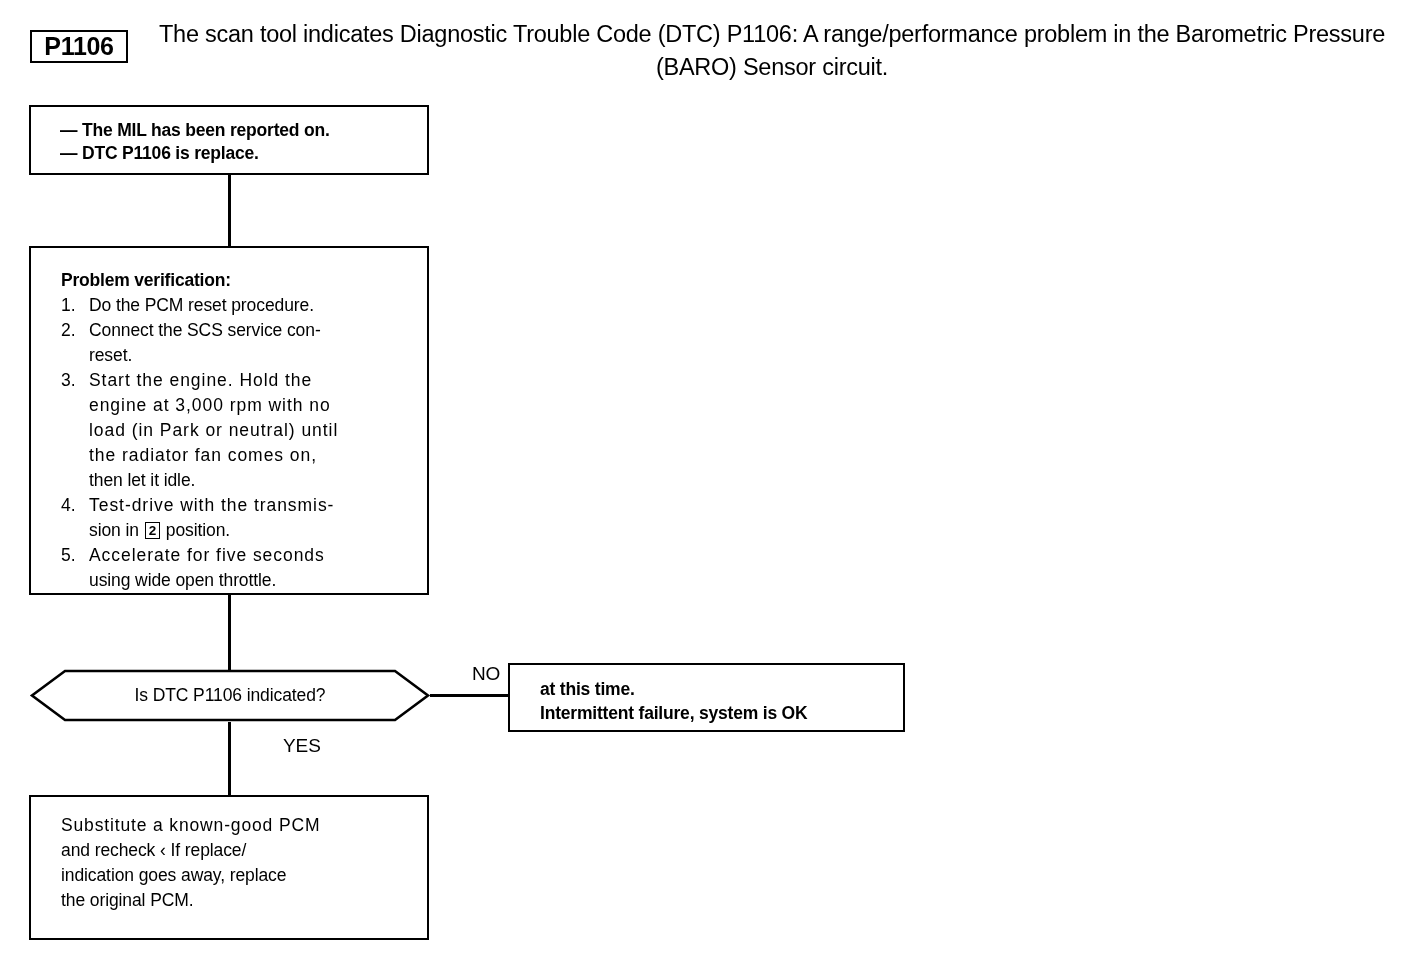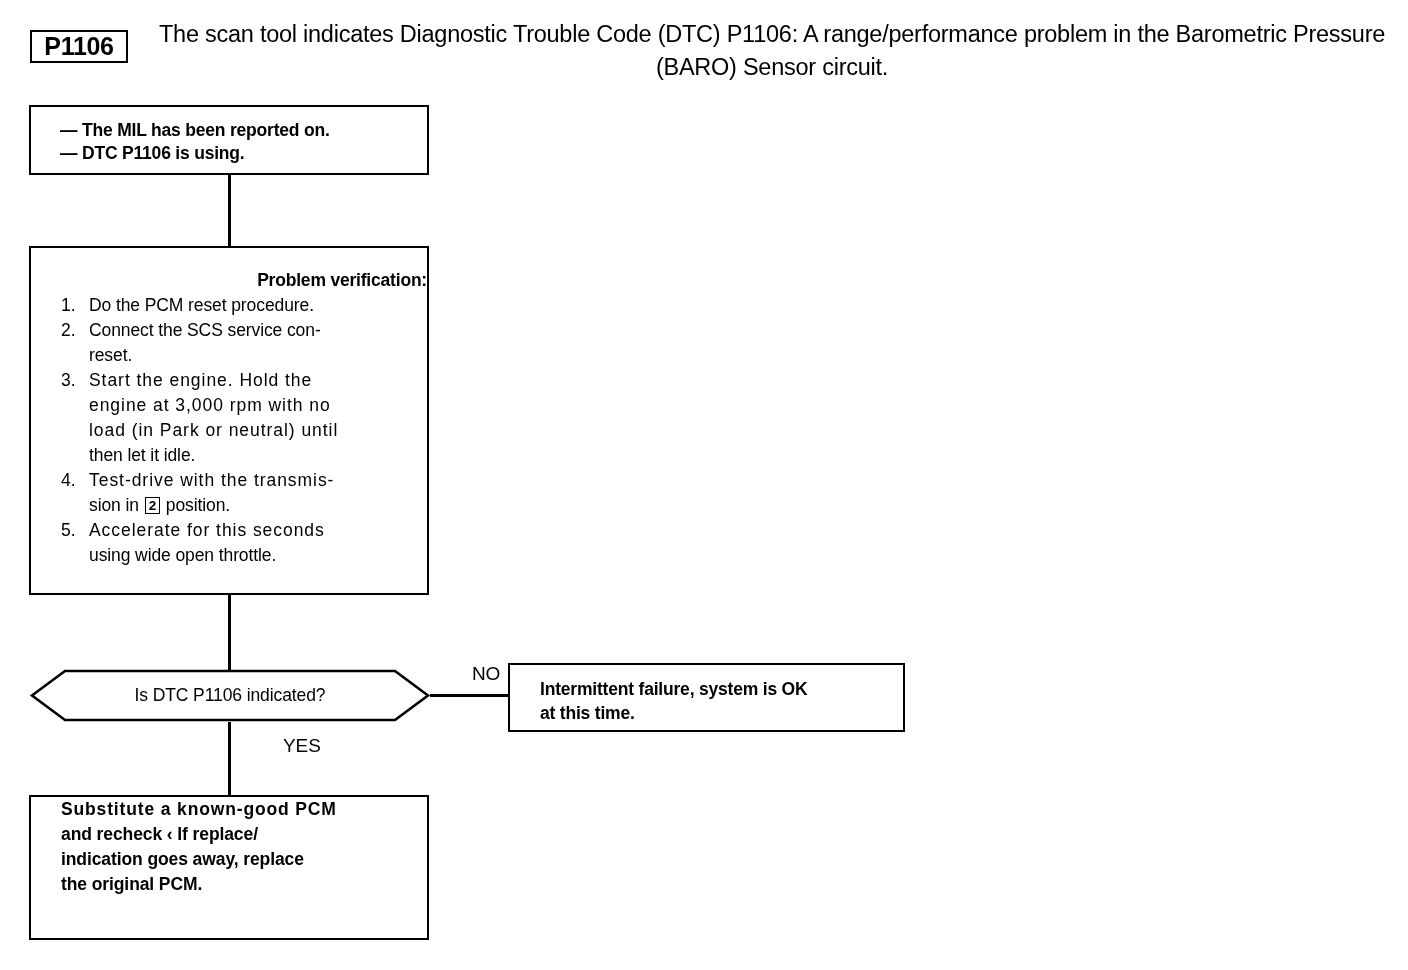"DTC P1106 is using." span { text: using -> replace }
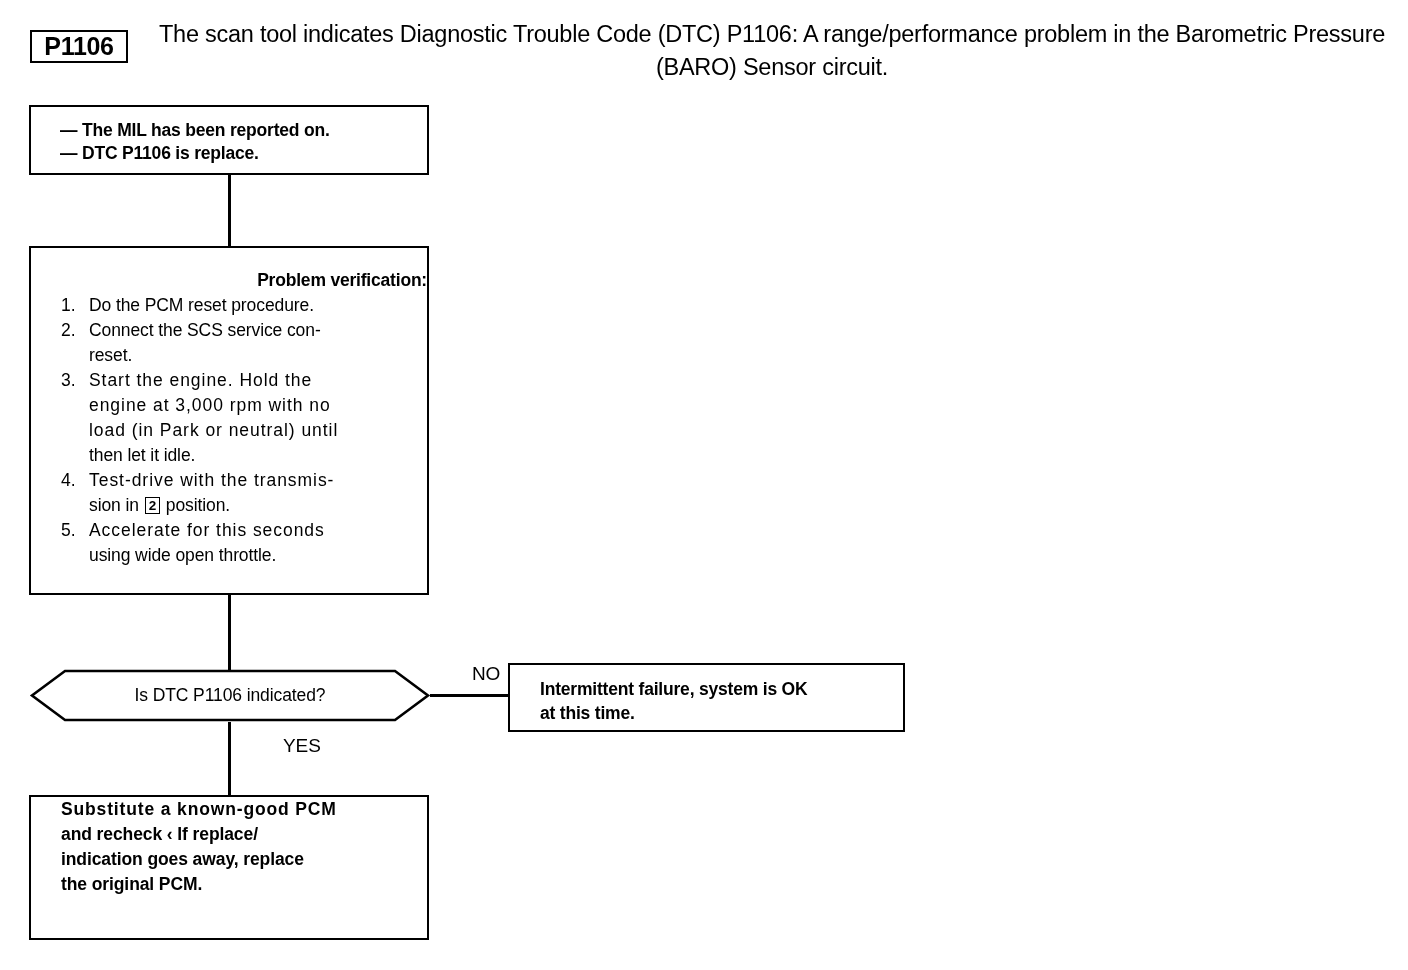"Problem verification:" #verification-title { text-align: right -> none }
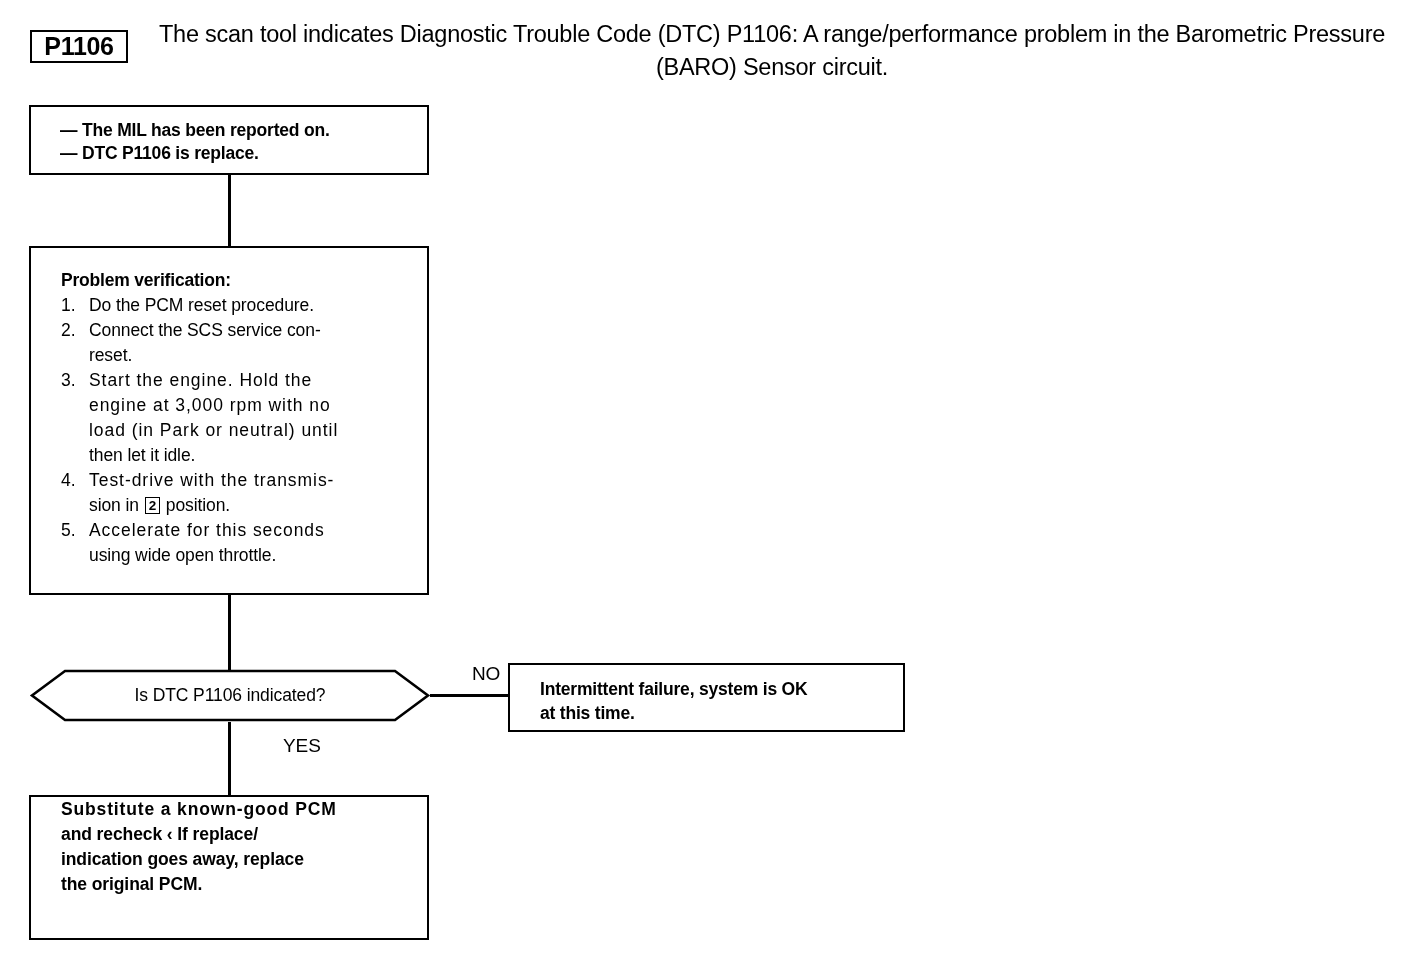"the radiator fan comes on," span.body { html: none -> <span>the radiator fan comes on,</span> }
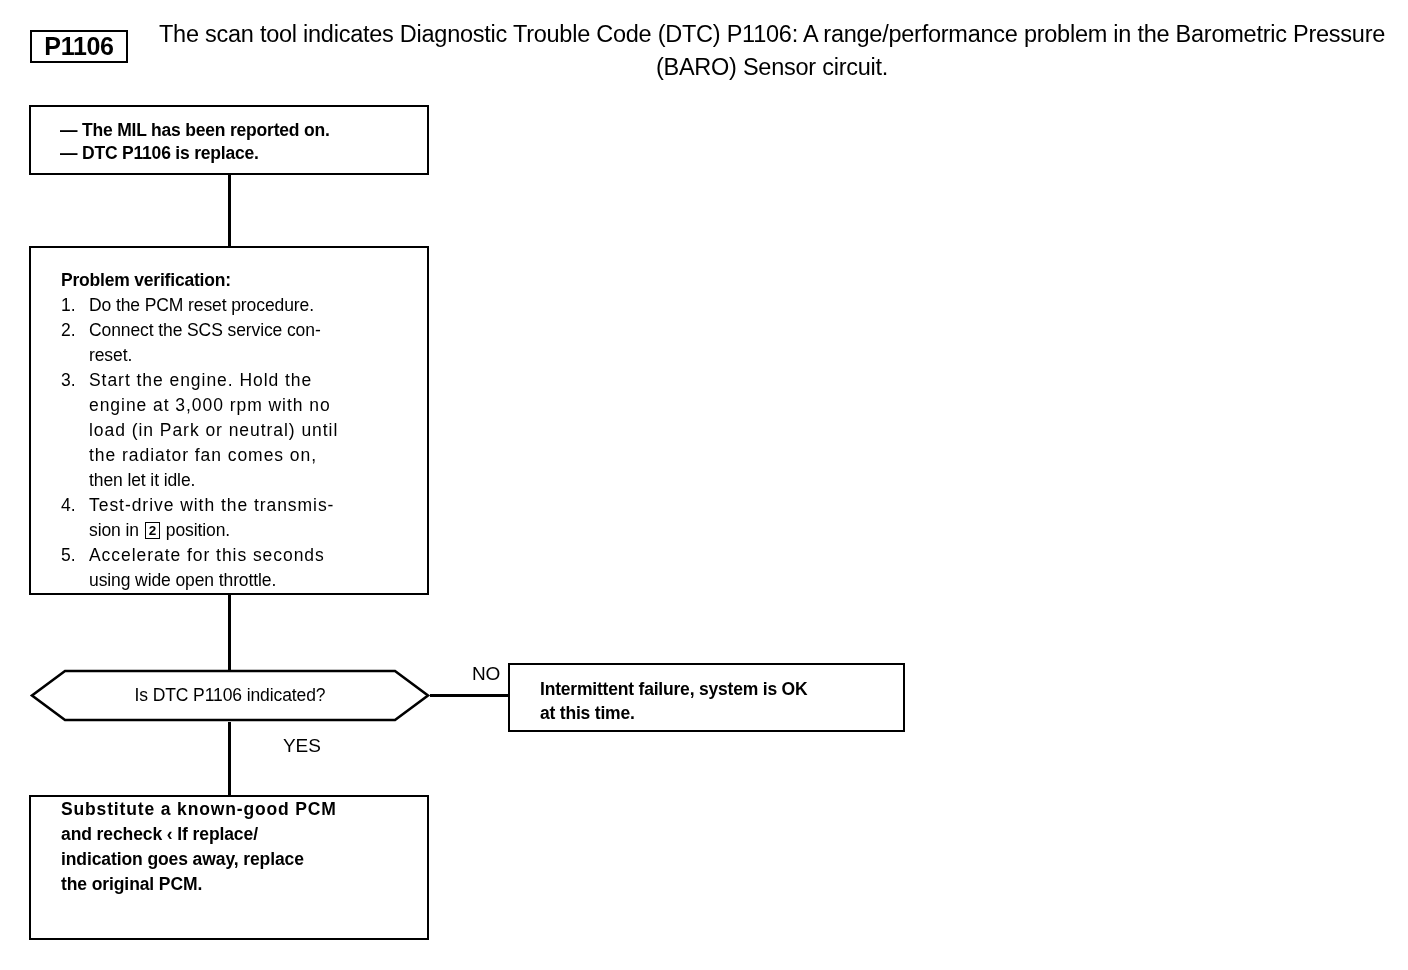"Accelerate for this seconds" span.body { text: this -> five }
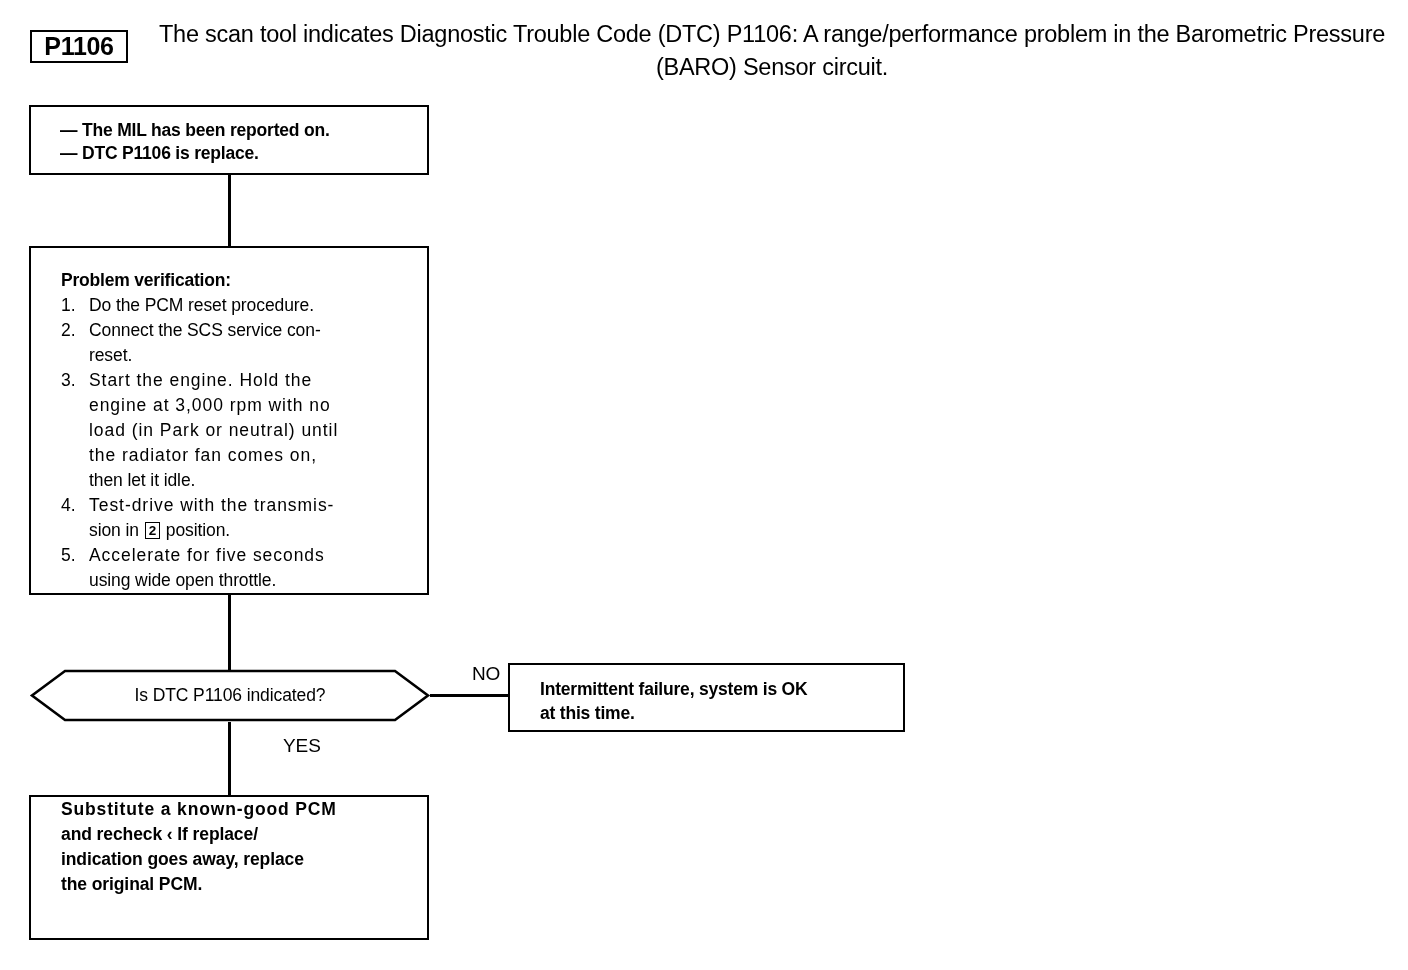"Intermittent failure, system is OK" div { order: before "at this time." -> after "at this time." }
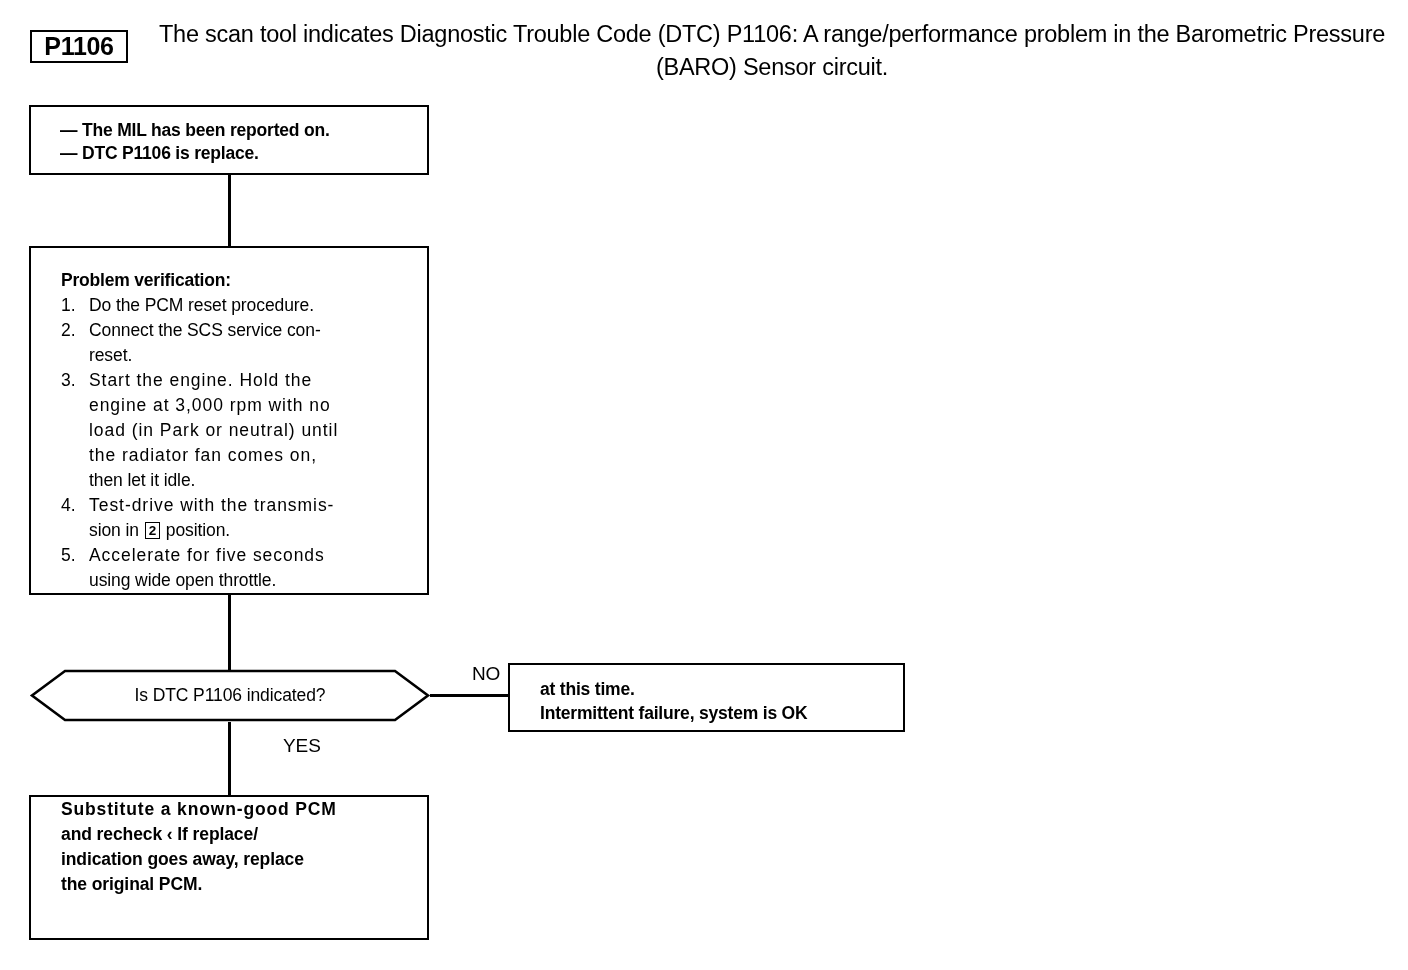"Substitute a known-good PCM" #final-action-text { font-weight: bold -> normal; padding: 0 0 0 30px -> 16px 0 0 30px }
